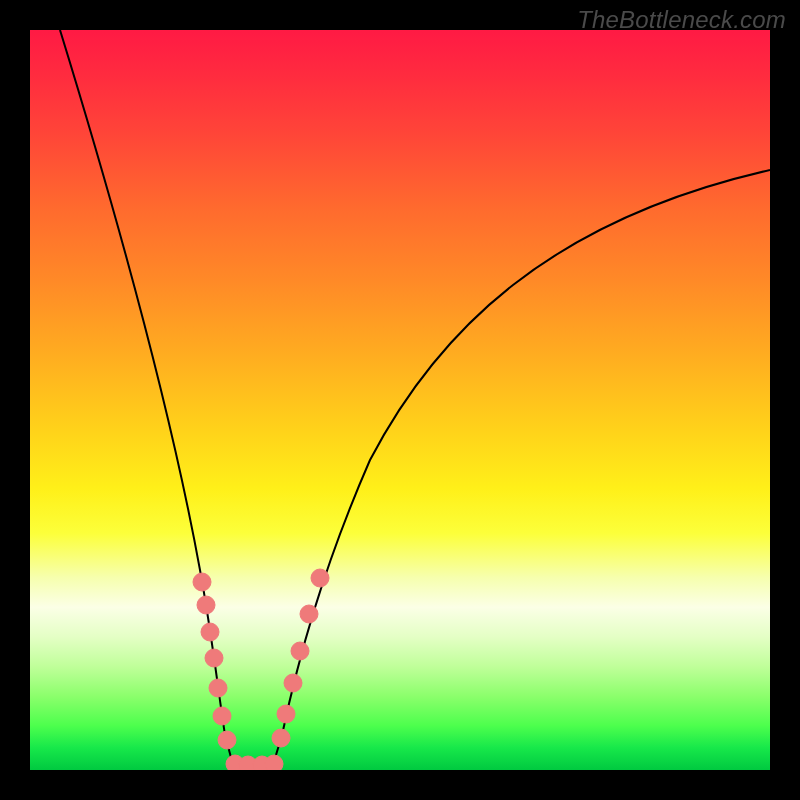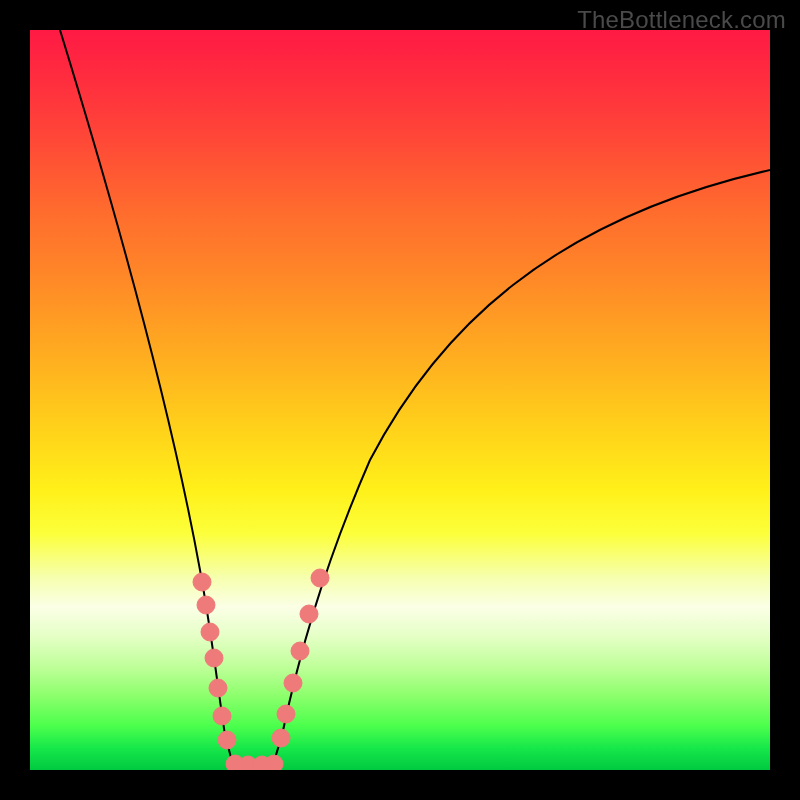"TheBottleneck.com" .watermark { font-style: none -> italic }
